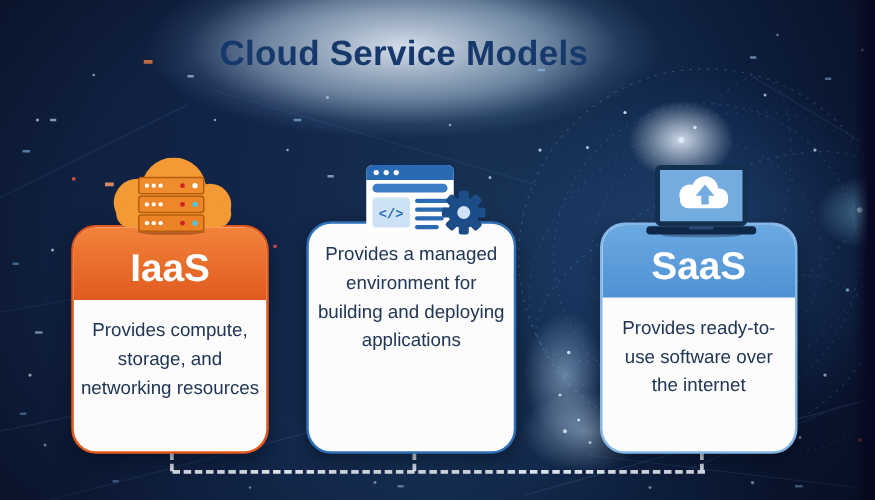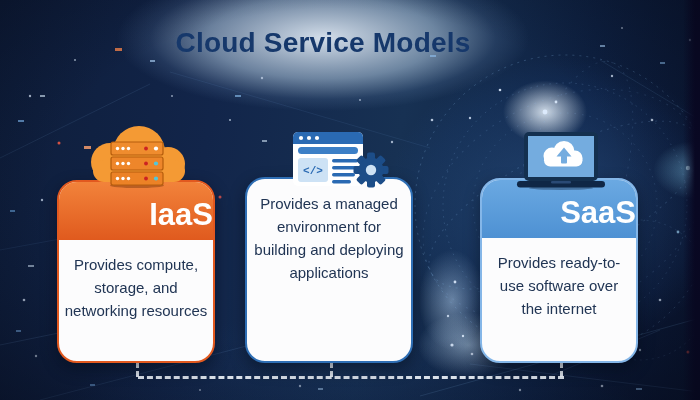"IaaS" .card-header { justify-content: flex-end -> center }
